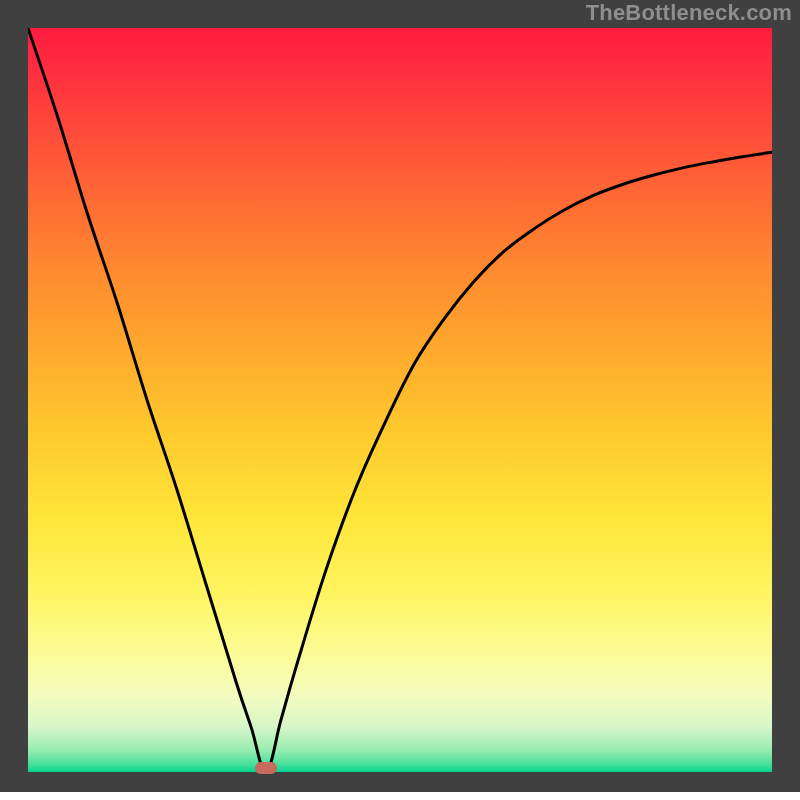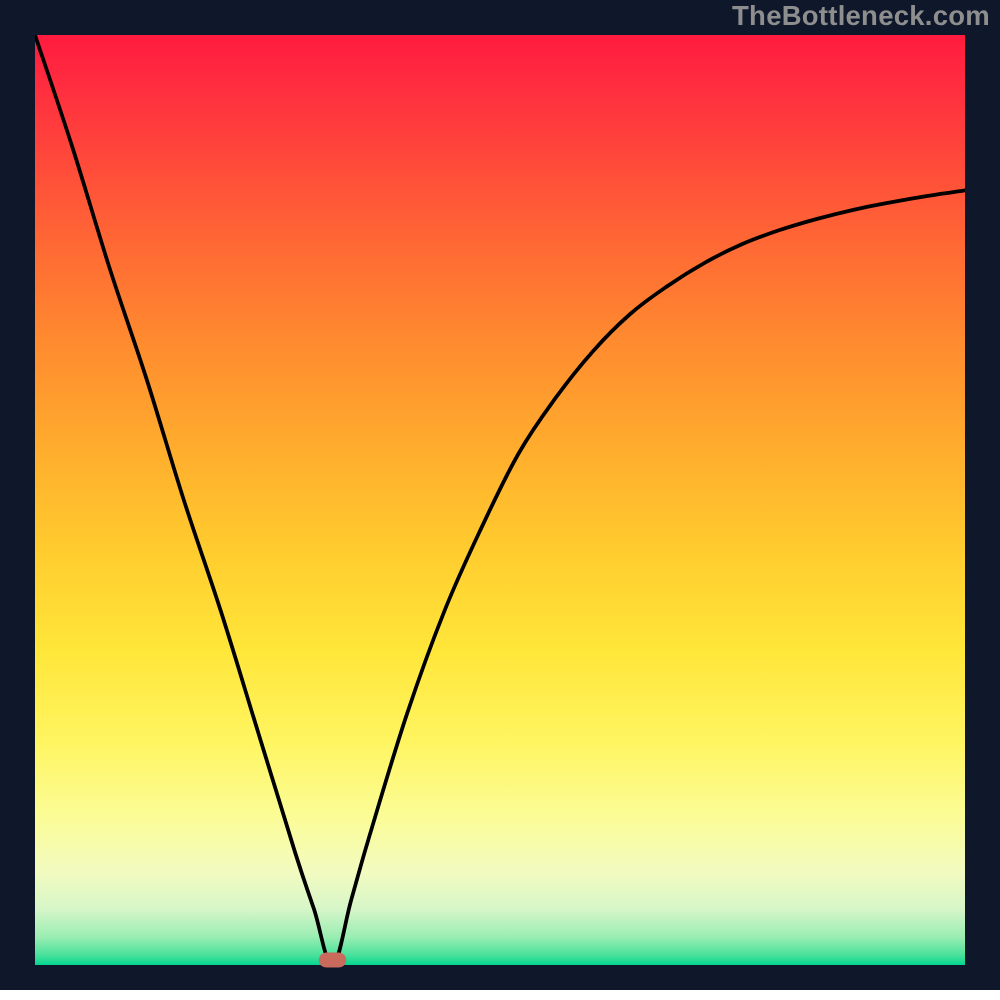"TheBottleneck.com" .container { background: #0f172a -> #404040 }
